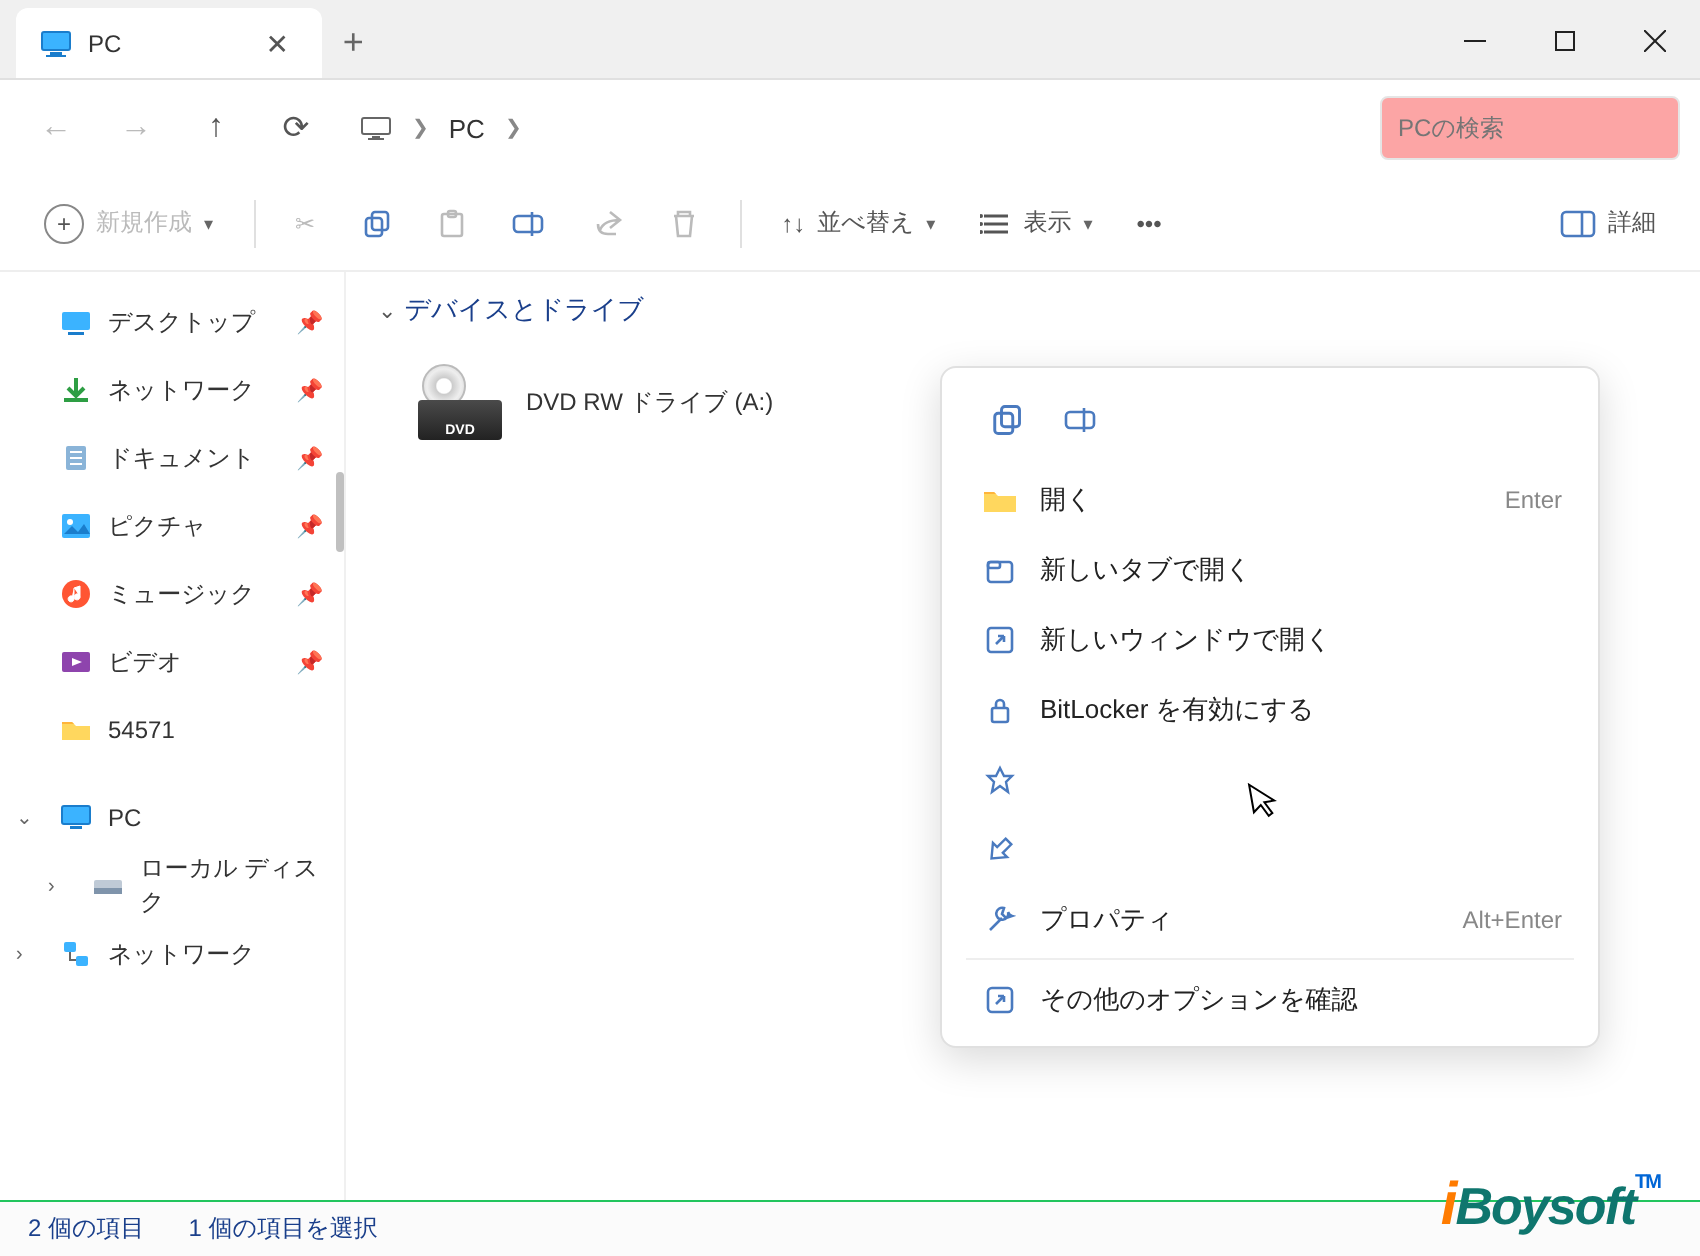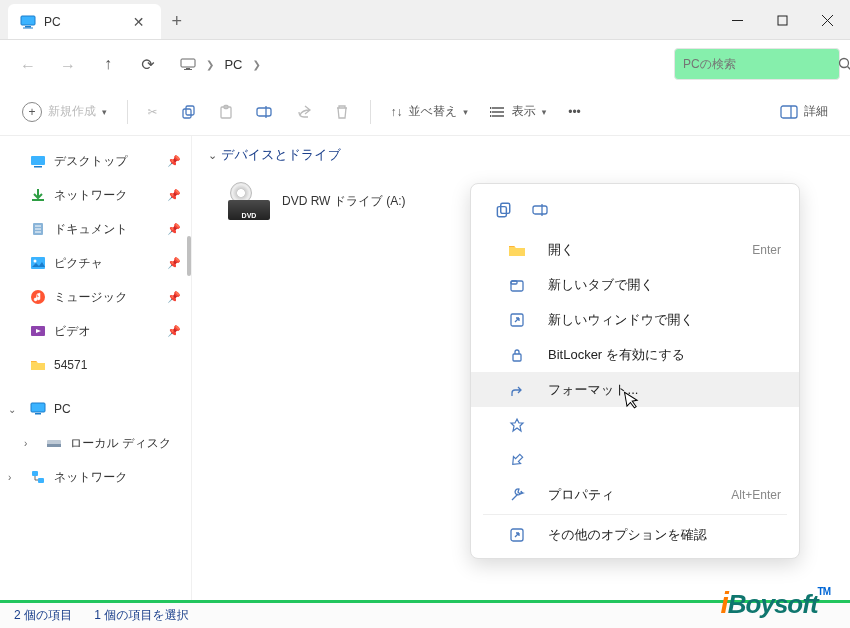"PCの検索" .search { background: #86efac -> #fca5a5; width: 166px -> 150px }
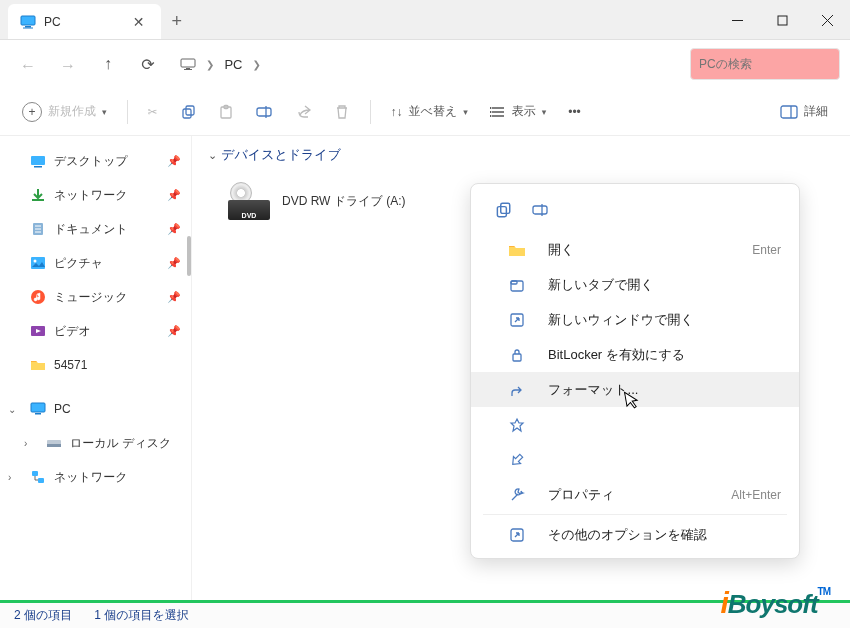"デスクトップ" .sidebar { width: 192px -> 173px }
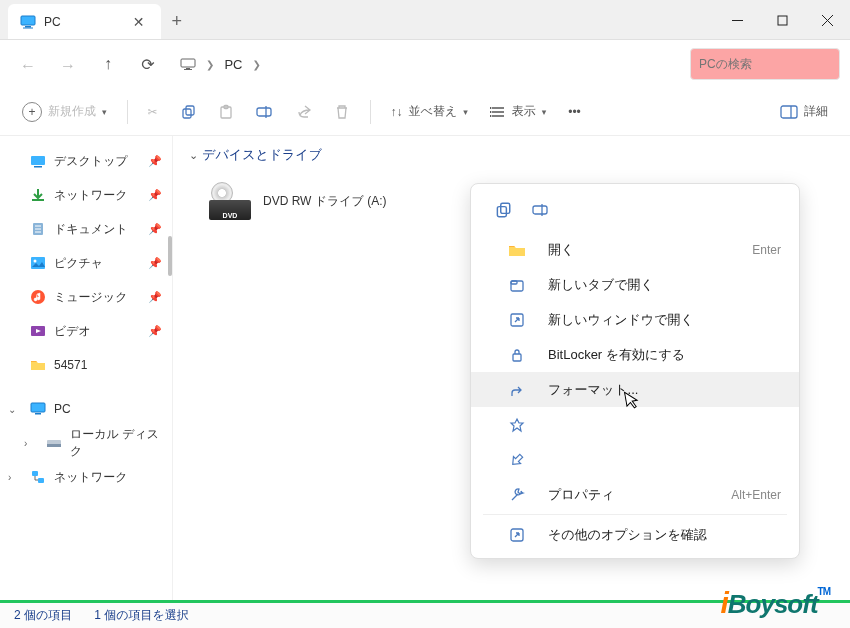"開く" .ctx-item { gap: 22px -> 11px; padding: 0 37px -> 0 20px }
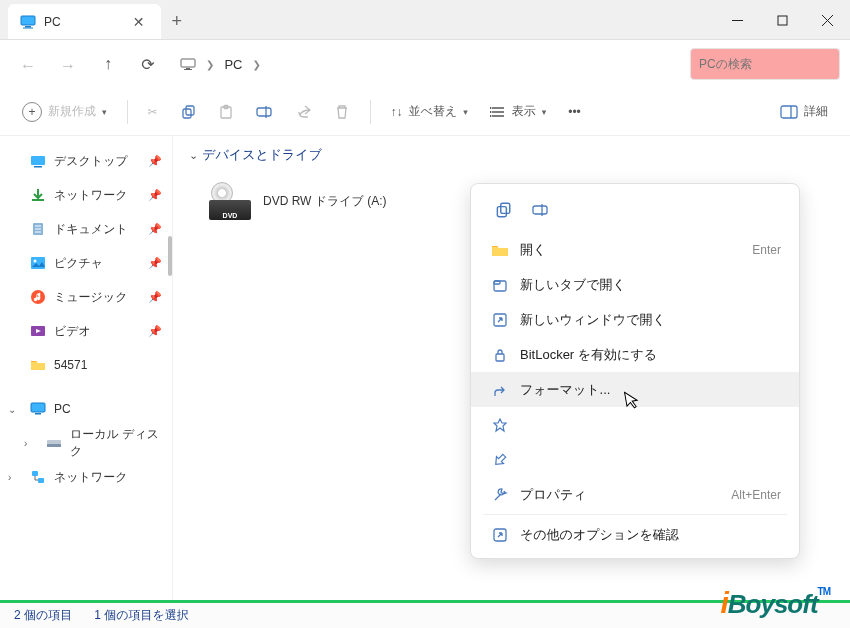"フォーマット..." div.ctx-item { html: <div> <span> <svg> <path></path> </svg> </span> <span>フォーマット...</span> </div> -> none }
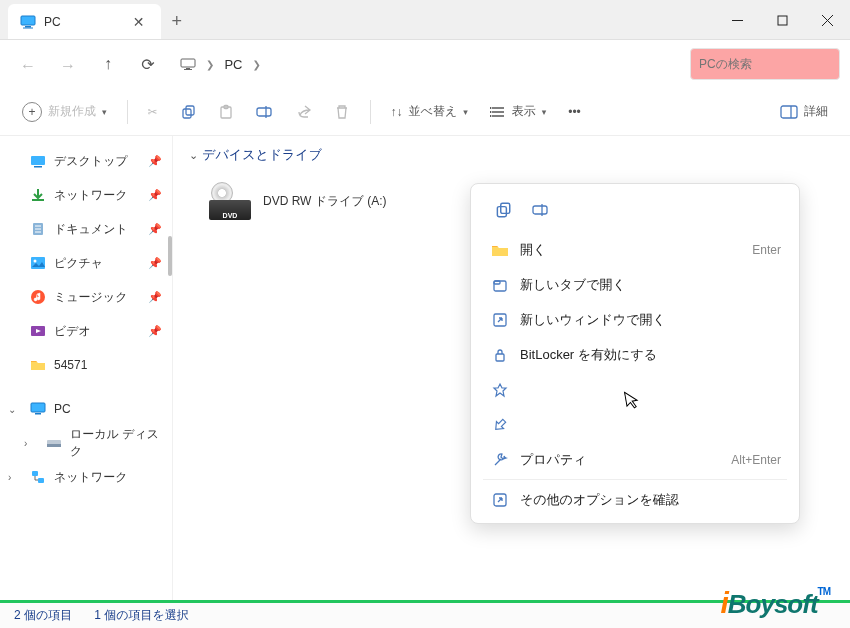"2 個の項目" .statusbar { border-top: 3px solid #22c55e -> 1px solid #22c55e }
